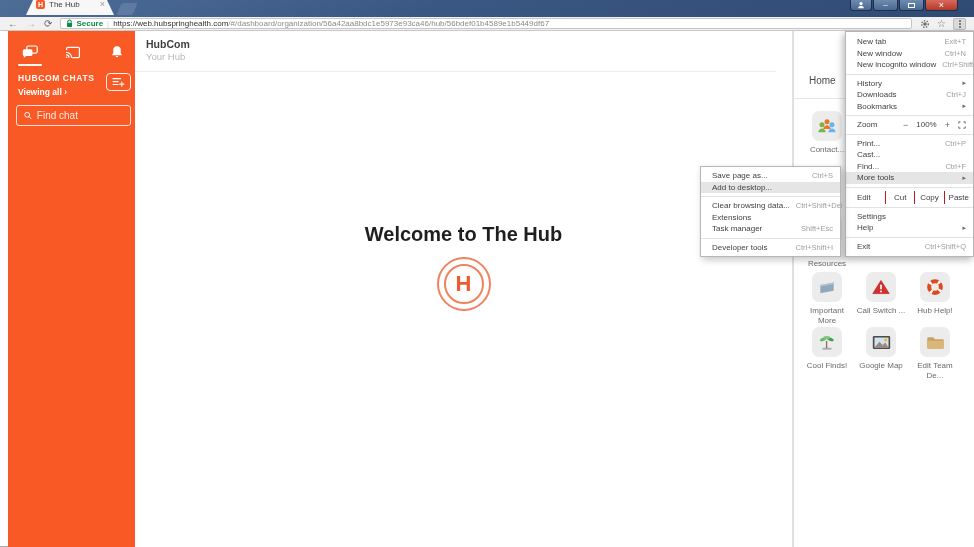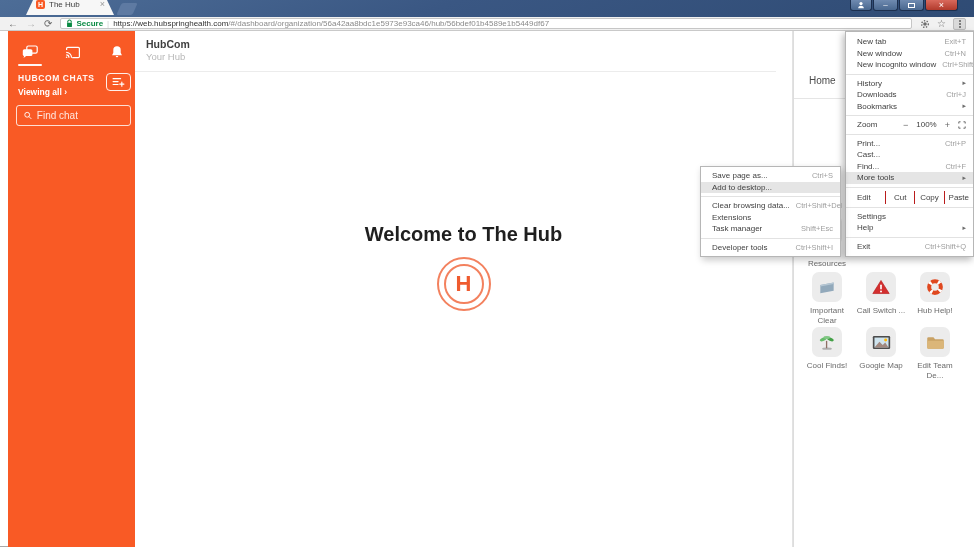"Contact..." div.tile-cell { html: none -> <div> <div> <svg> <circle></circle> <path></path> <circle></circle> <path></path> <circle></circle> <path></path> </svg> </div> <div>Contact...</div> </div> }
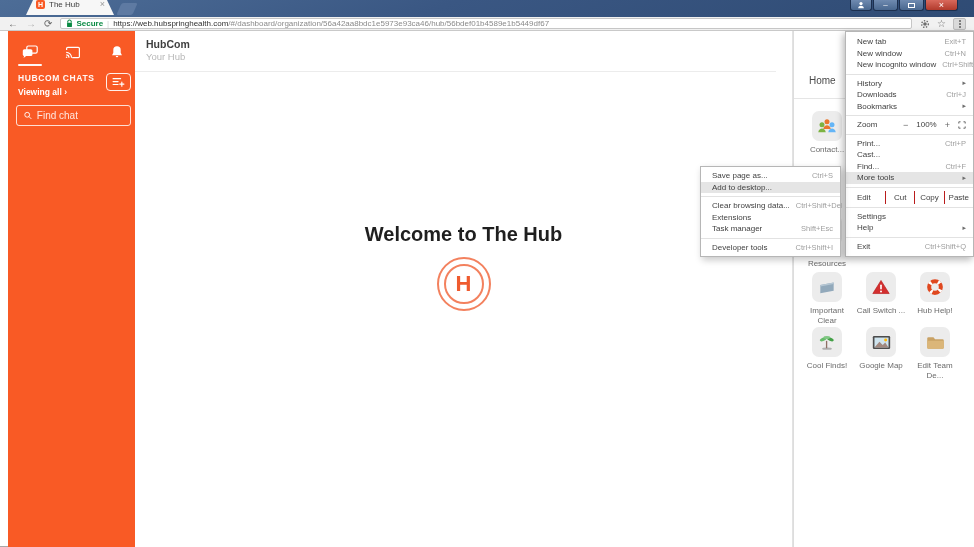"Important Clear" div.tile-label { text: Clear -> More }
